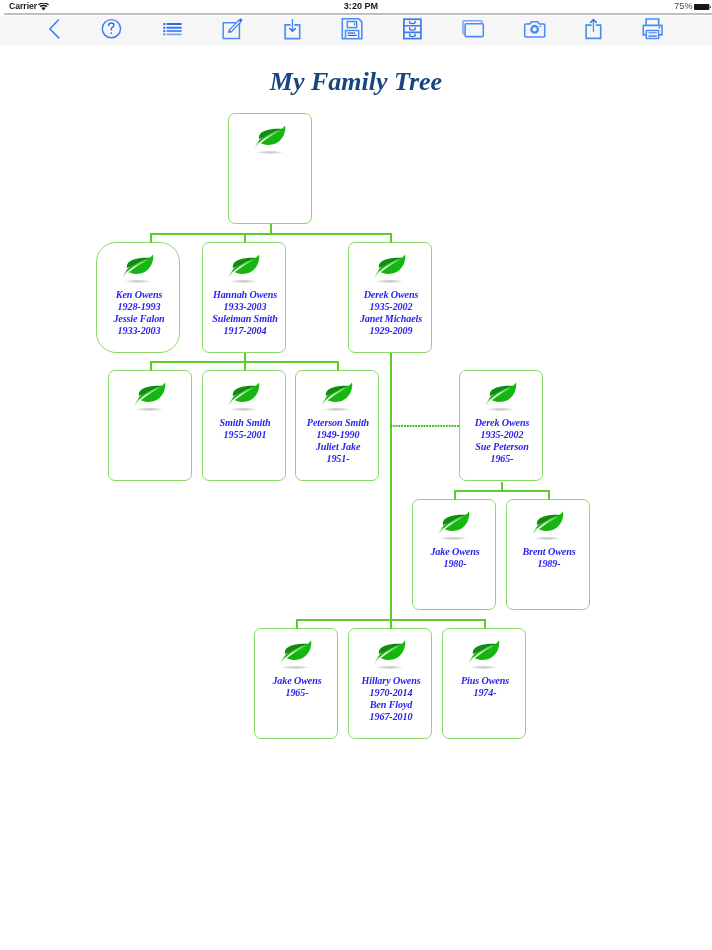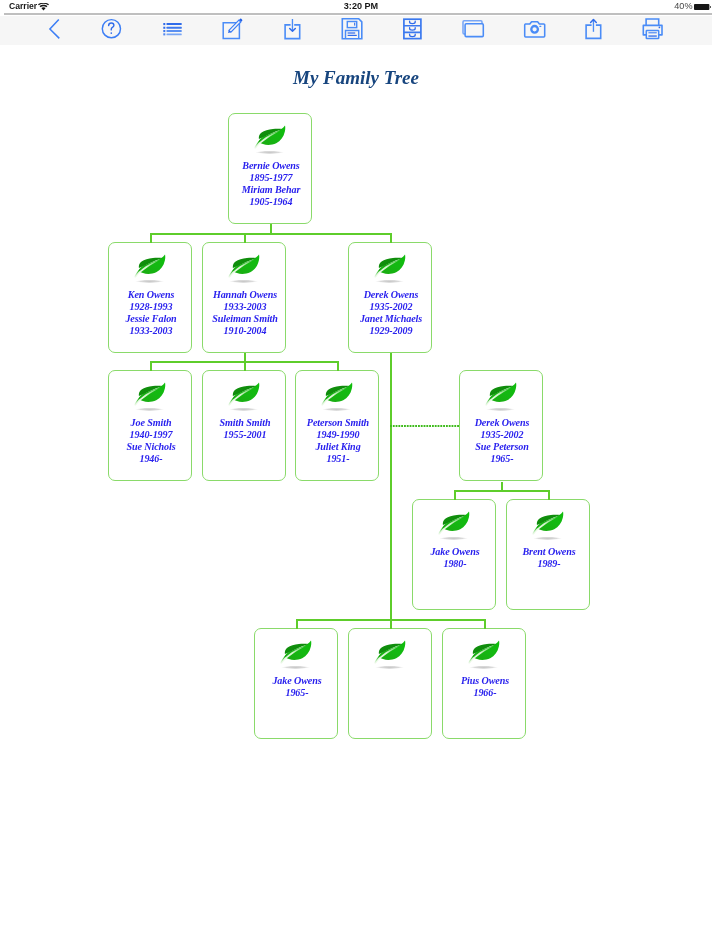"40%" div { text: 40% -> 75% }
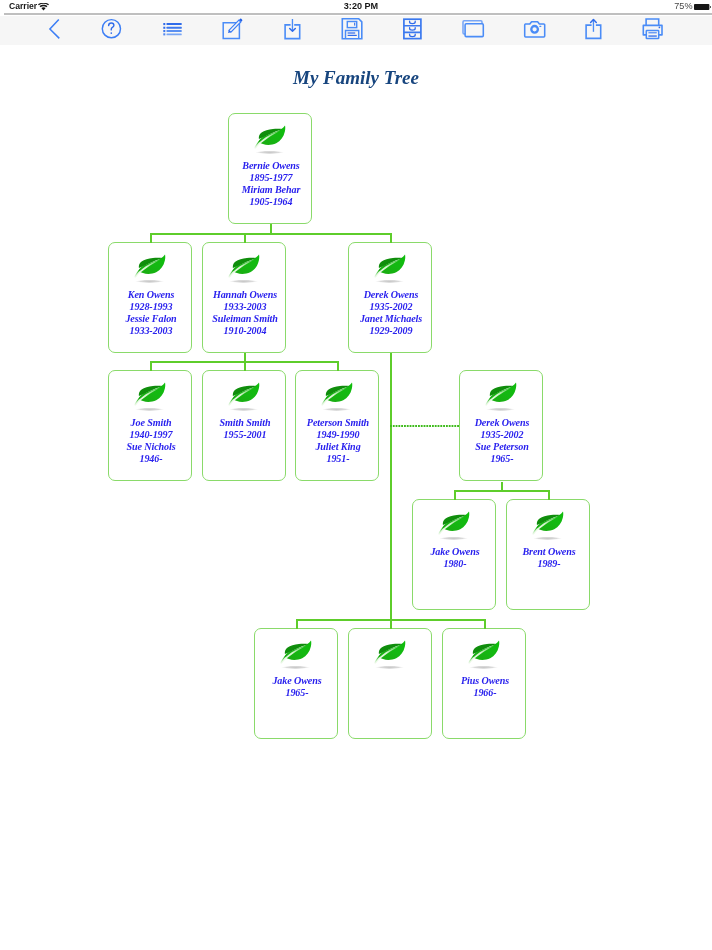"My Family Tree" #title { font-size: 19px -> 26px }
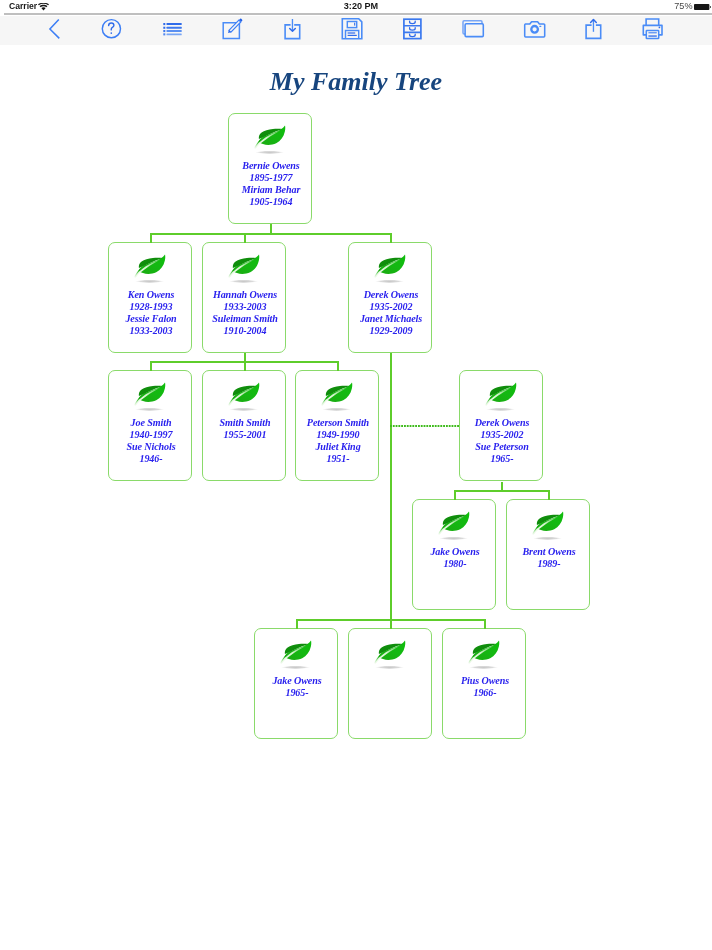"Bernie Owens" div.ntext { html: <div> <div>Bernie Owens</div> <div>1895-1977</div> <div>Miriam Behar</div> <div>1905-1964</div> </div> -> none }
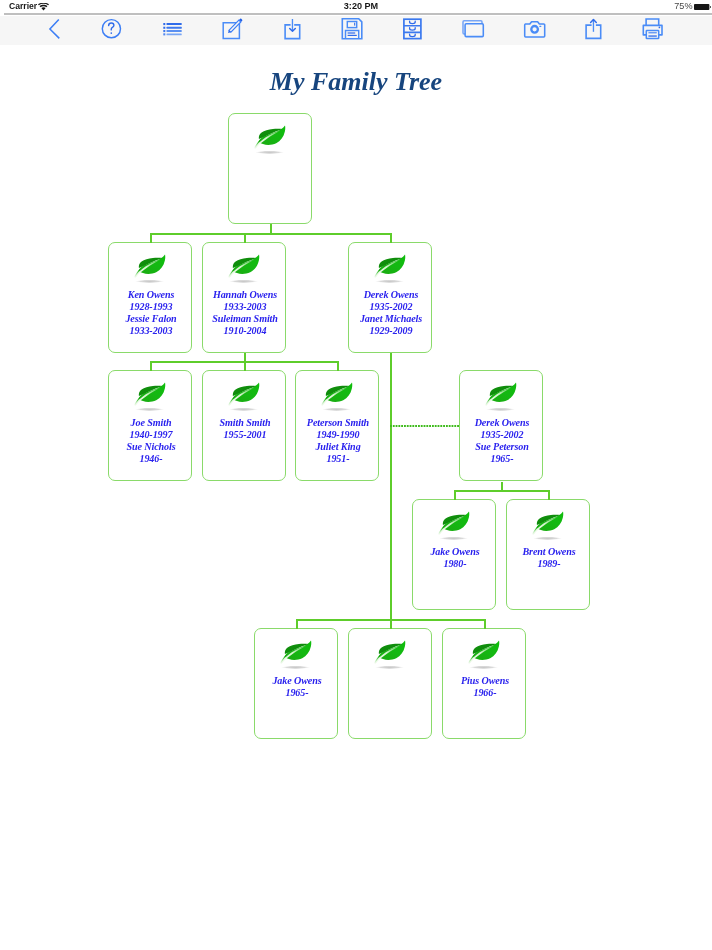"Ken Owens" div.node { border-radius: none -> 20px; left: 108px -> 96px }
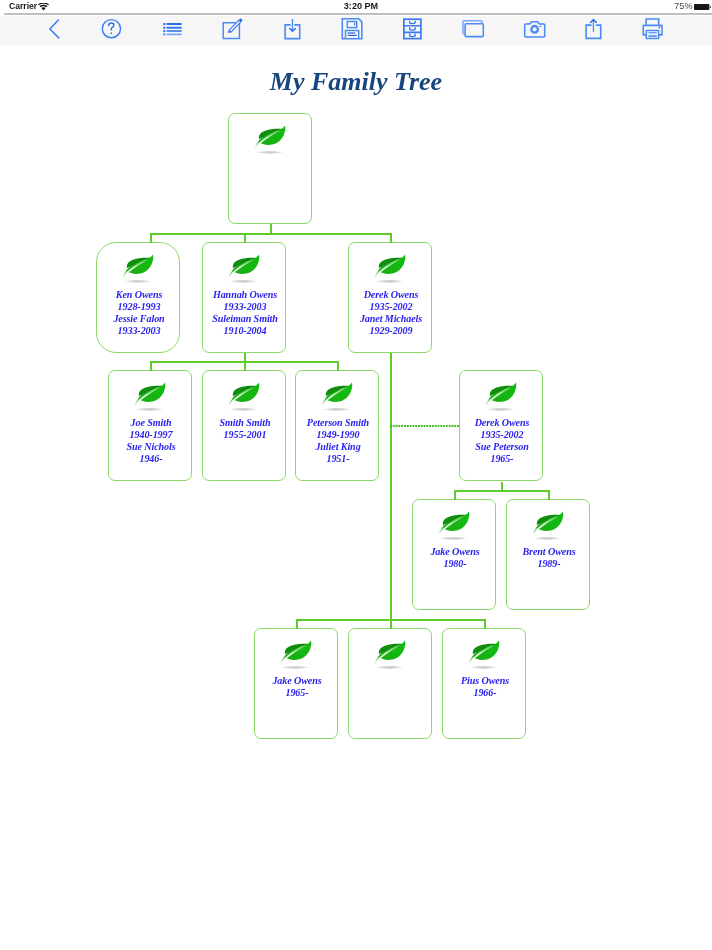"1910-2004" div { text: 1910-2004 -> 1917-2004 }
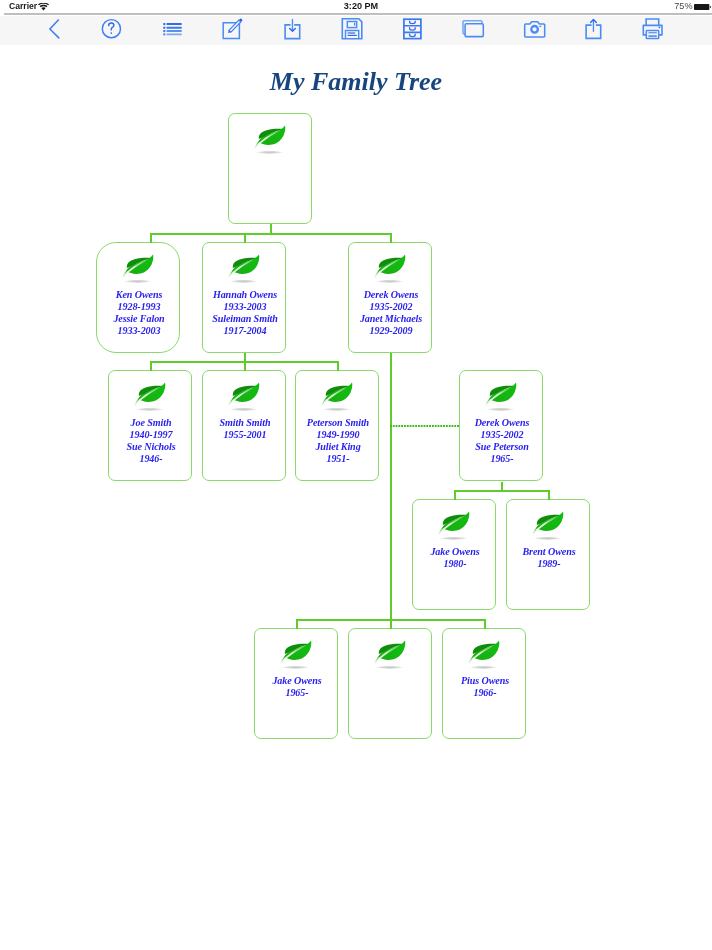"Joe Smith" div.ntext { html: <div> <div>Joe Smith</div> <div>1940-1997</div> <div>Sue Nichols</div> <div>1946-</div> </div> -> none }
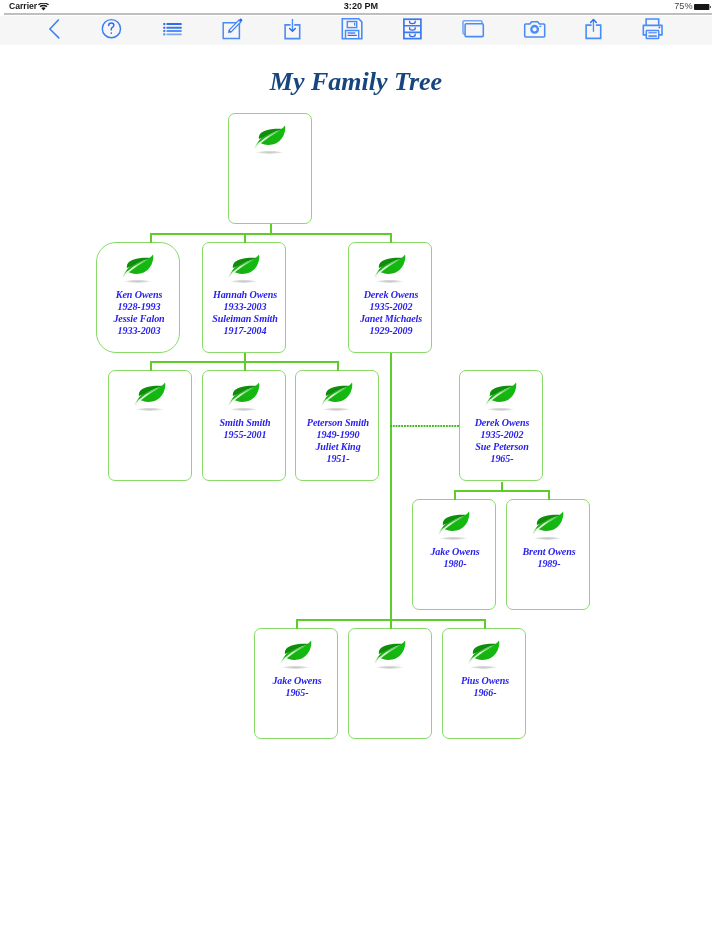"Juliet King" div { text: King -> Jake }
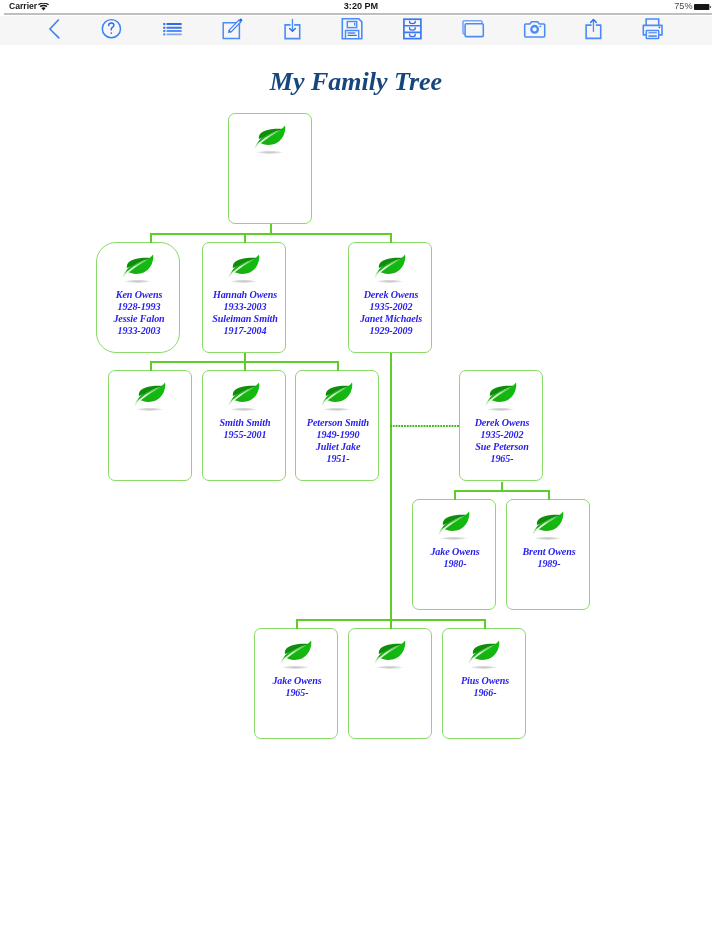"Hillary Owens" div.ntext { html: none -> <div> <div>Hillary Owens</div> <div>1970-2014</div> <div>Ben Floyd</div> <div>1967-2010</div> </div> }
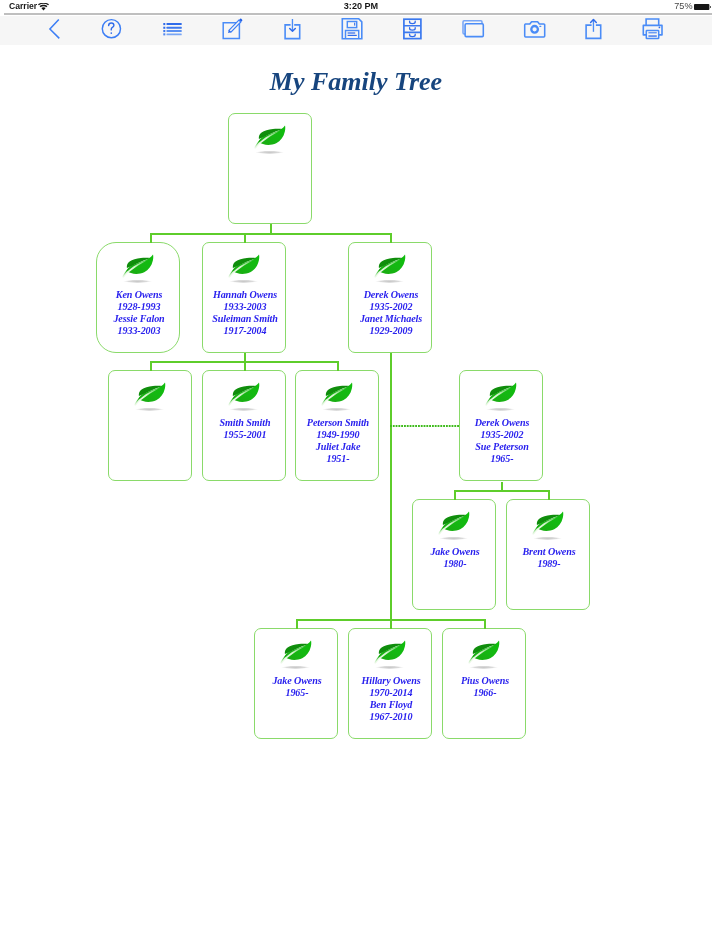"1966-" div { text: 1966- -> 1974- }
